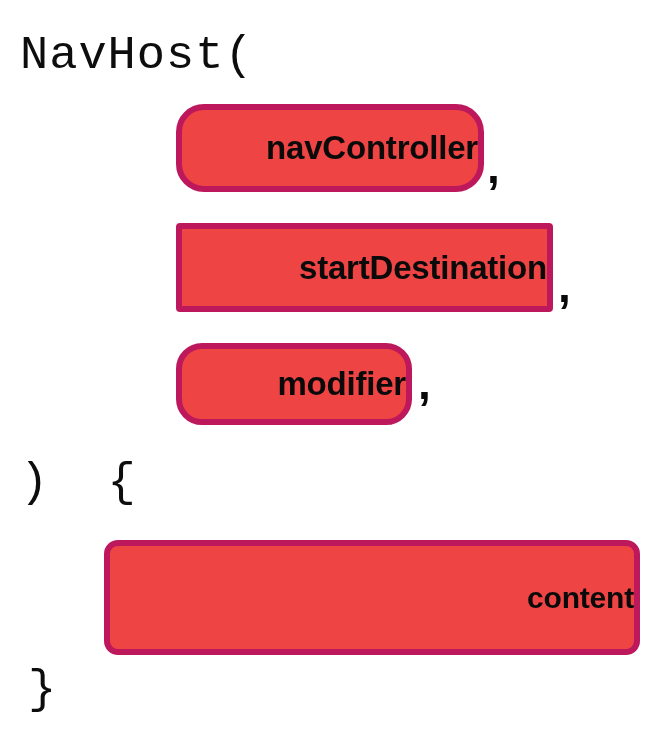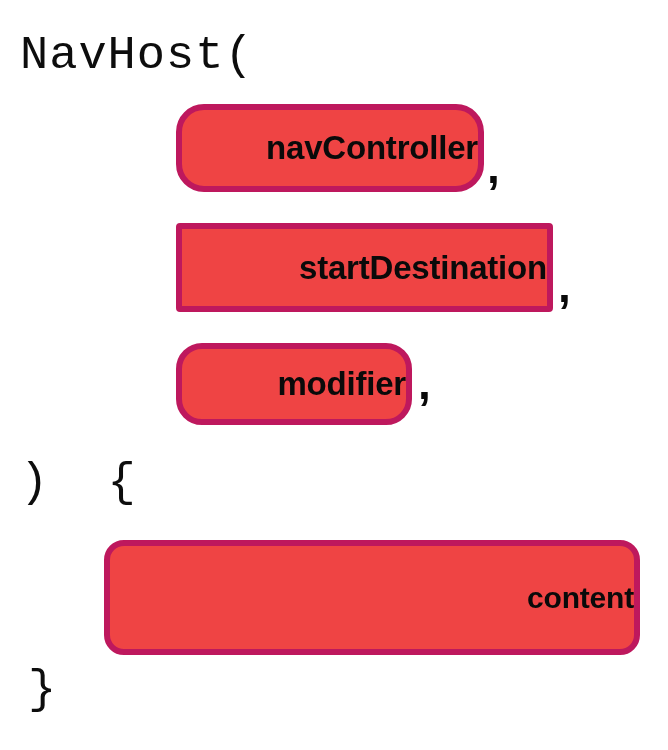"content" .pill-content { border-radius: 20px -> 14px }
